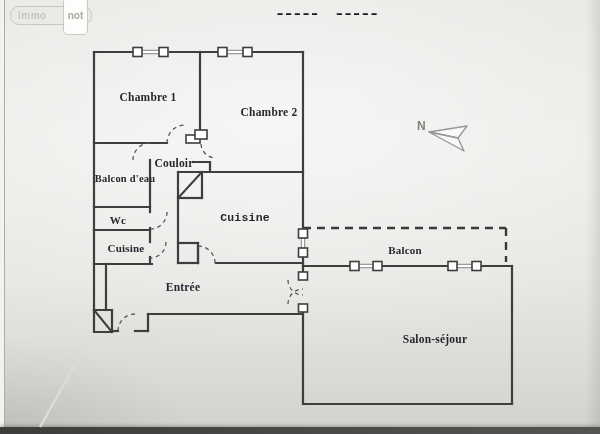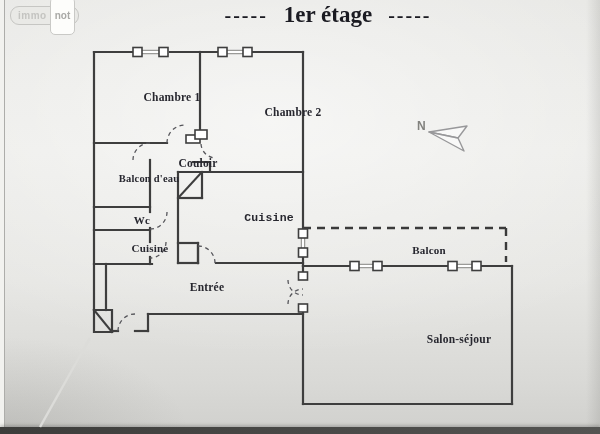"immo" .logo { gap: 3px -> 16px }
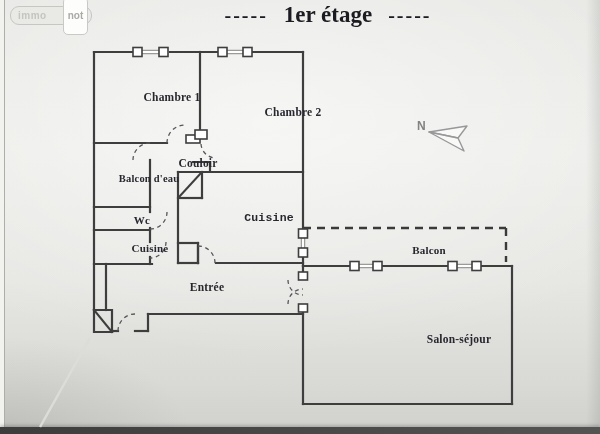"1er étage" span.title-text { html: <span>1er étage</span> -> none }
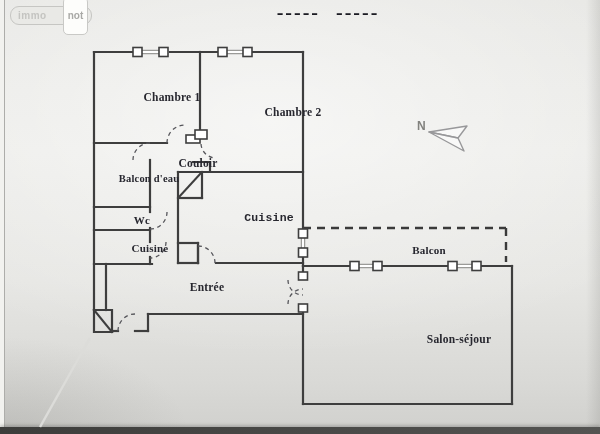"Chambre 1" .rl { margin-left: 24px -> none }
